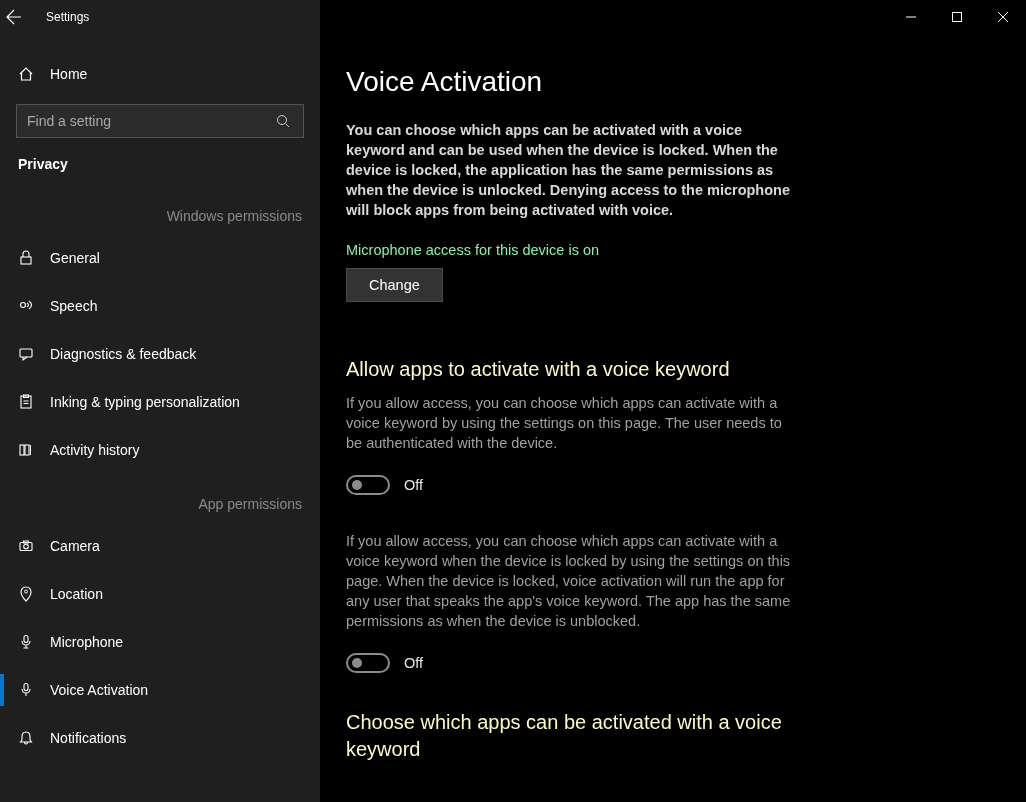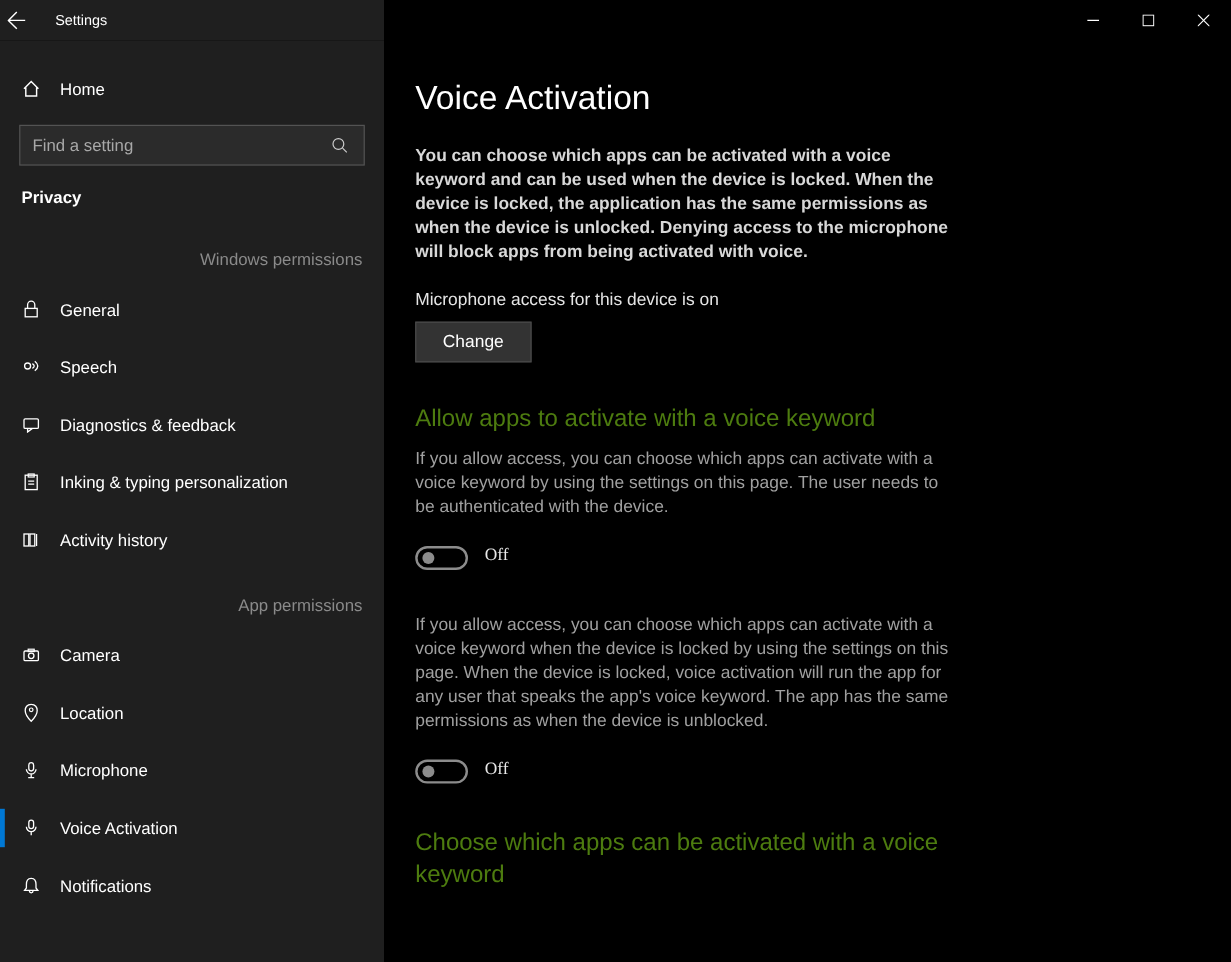"Microphone access for this device" .status-line { color: #e5e5e5 -> #86efac }
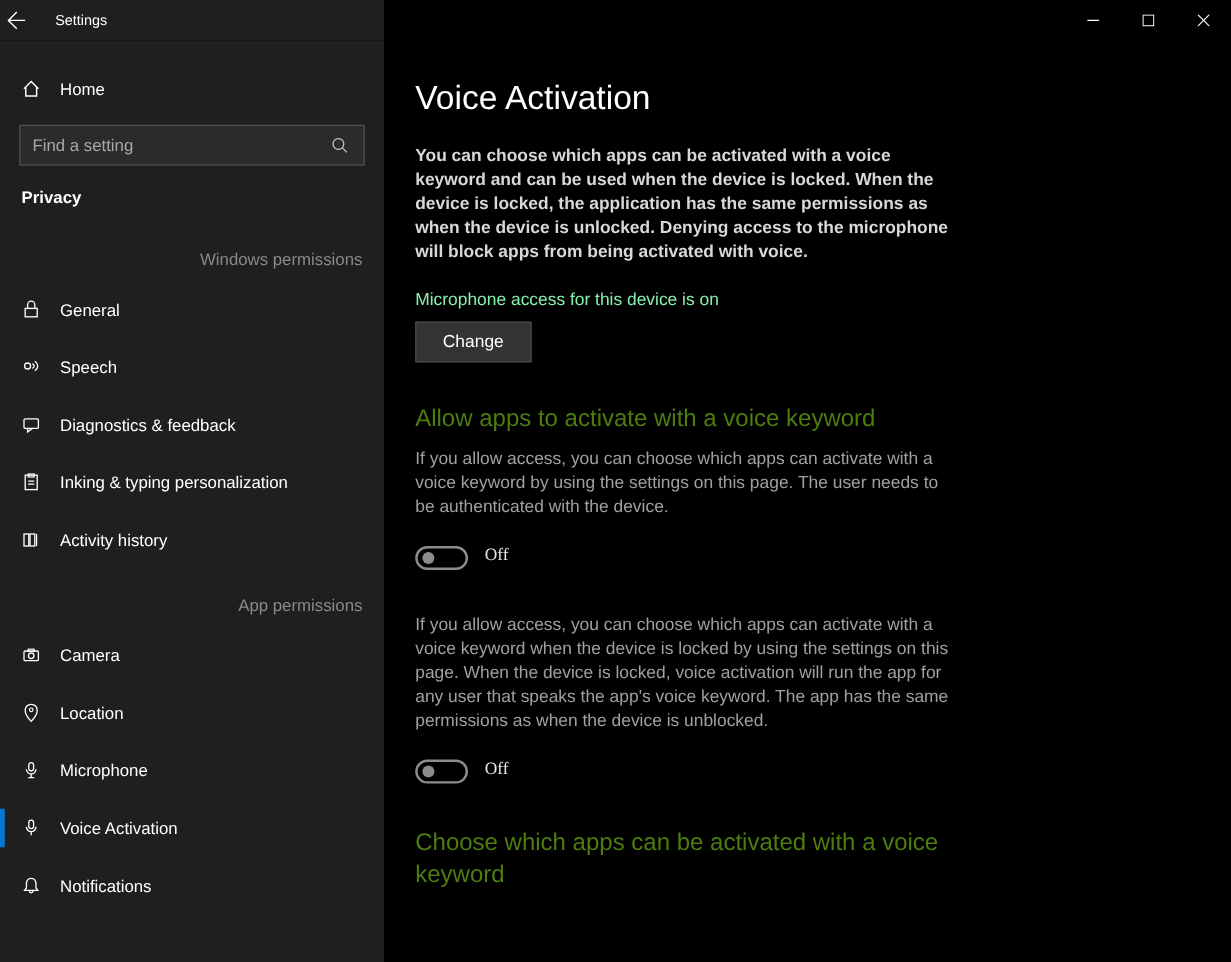"Allow apps to activate with" .sub-heading { color: #4d7c0f -> #fef9c3; margin-top: none -> 20px }
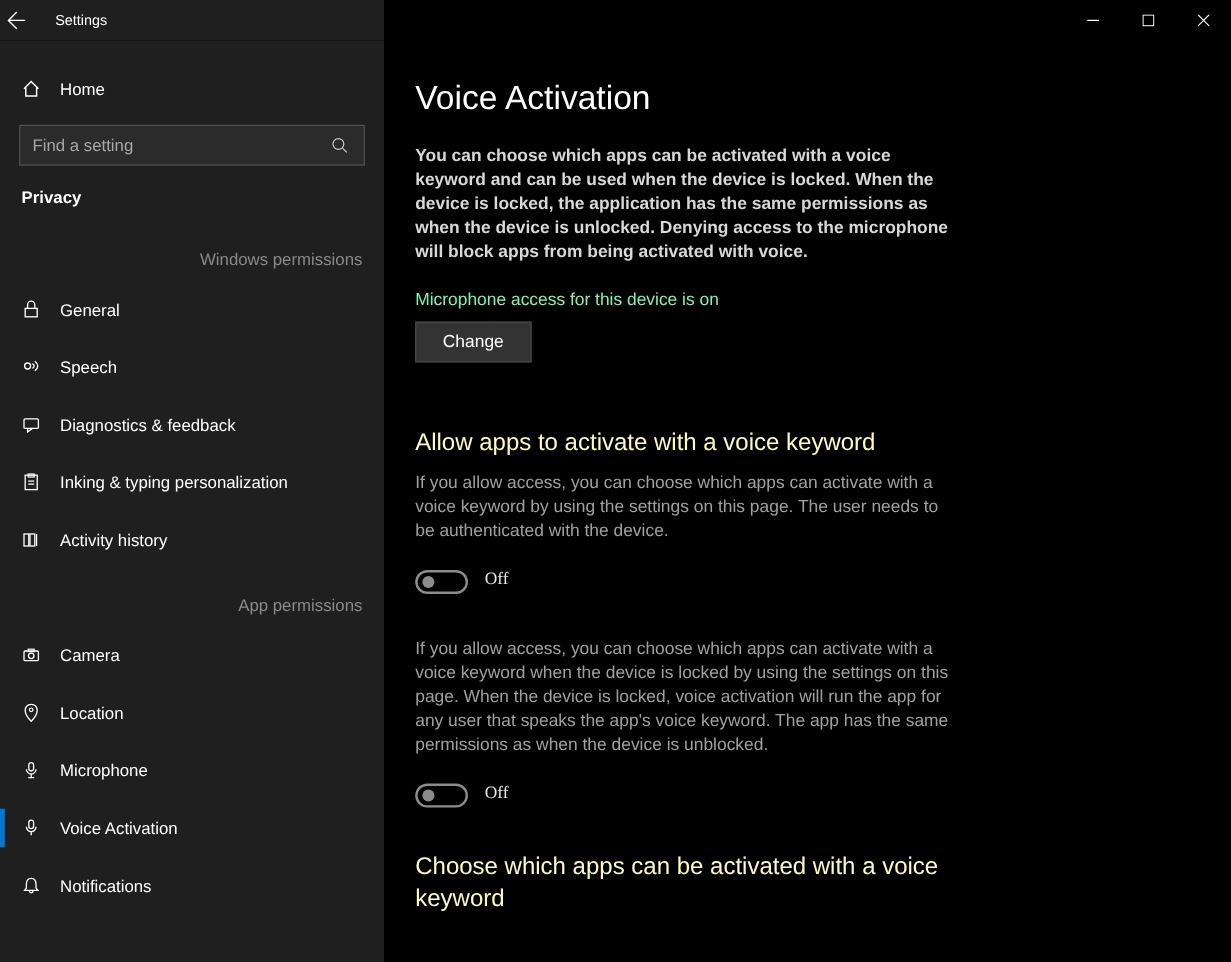"Off" .toggle-row { align-items: flex-start -> center; font-family: Liberation Serif, serif -> none }
